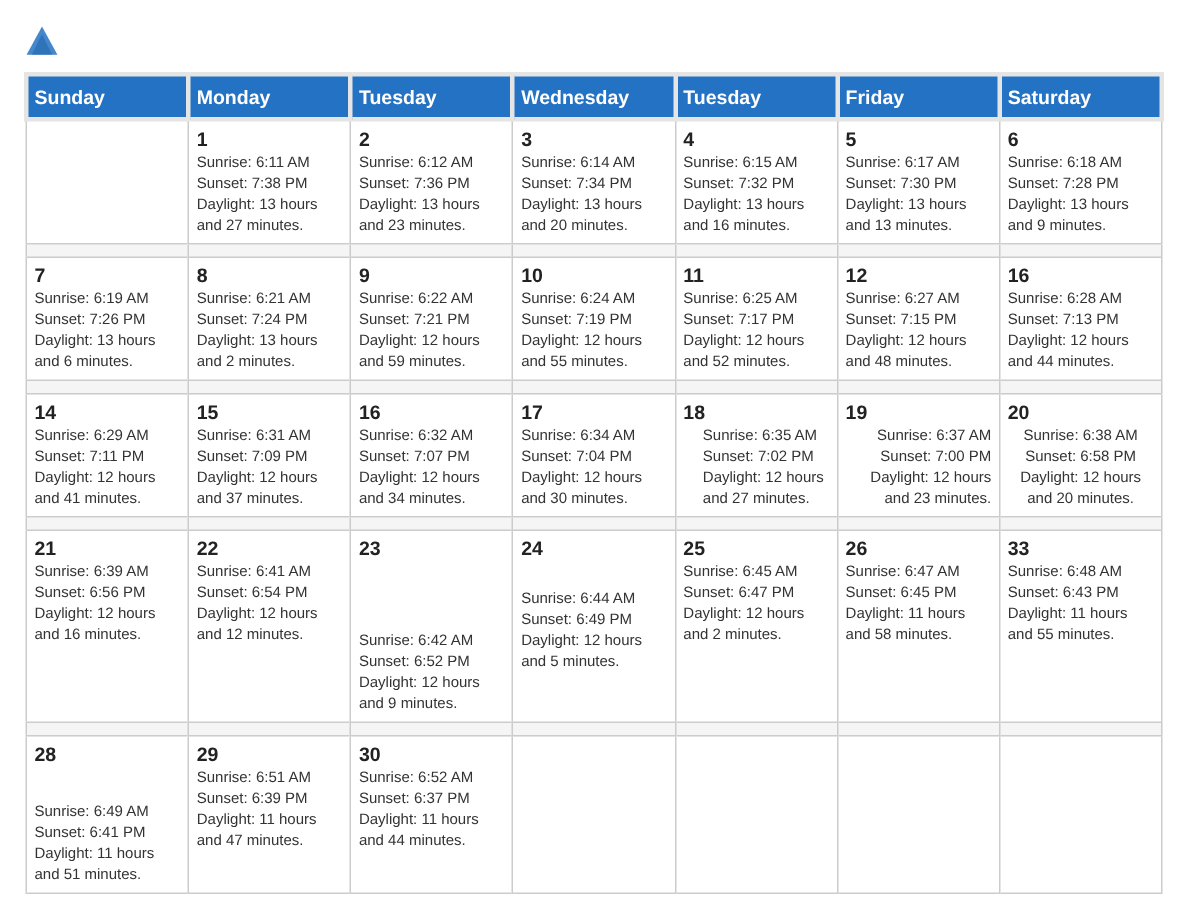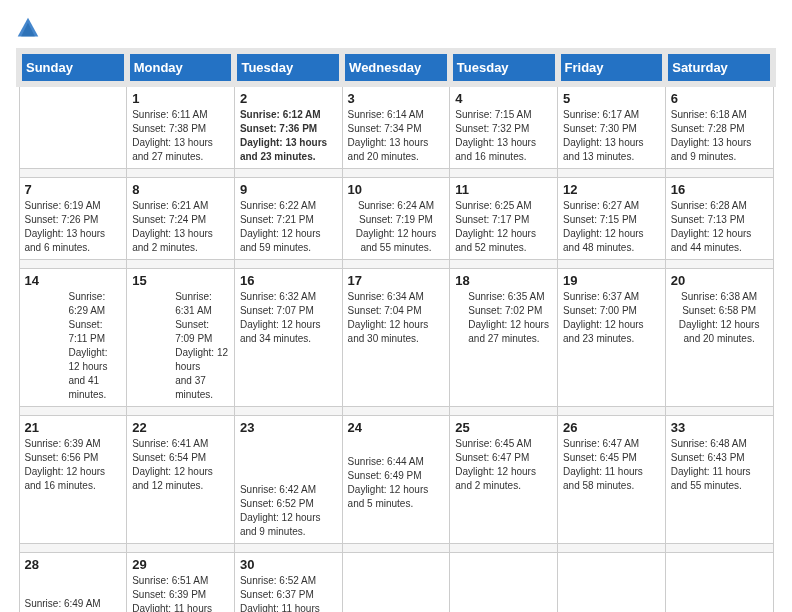"Sunday" thead th { border: 6px solid #e5e5e5 -> 3px solid #e5e5e5 }
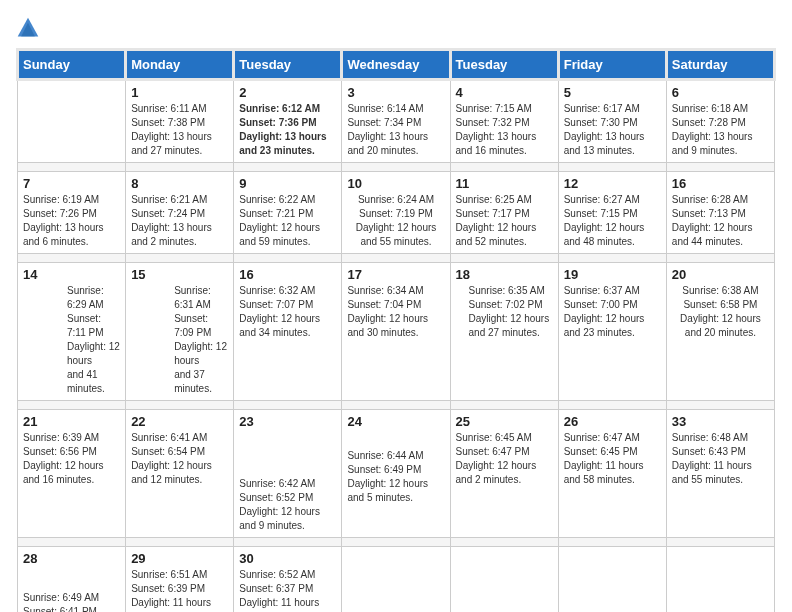"Sunrise: 6:12 AM" div.day-info { font-weight: bold -> none }
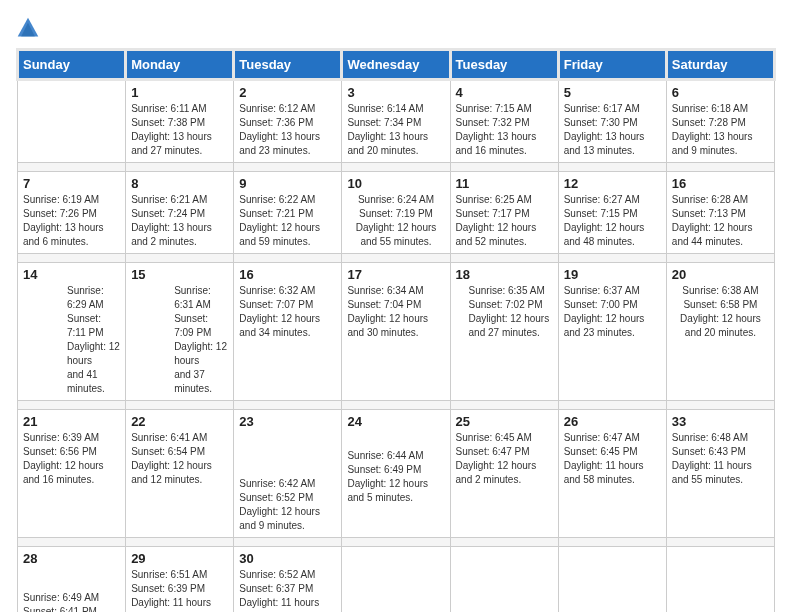"Sunrise: 7:15 AM" div.day-info { text: 7:15 -> 6:15 }
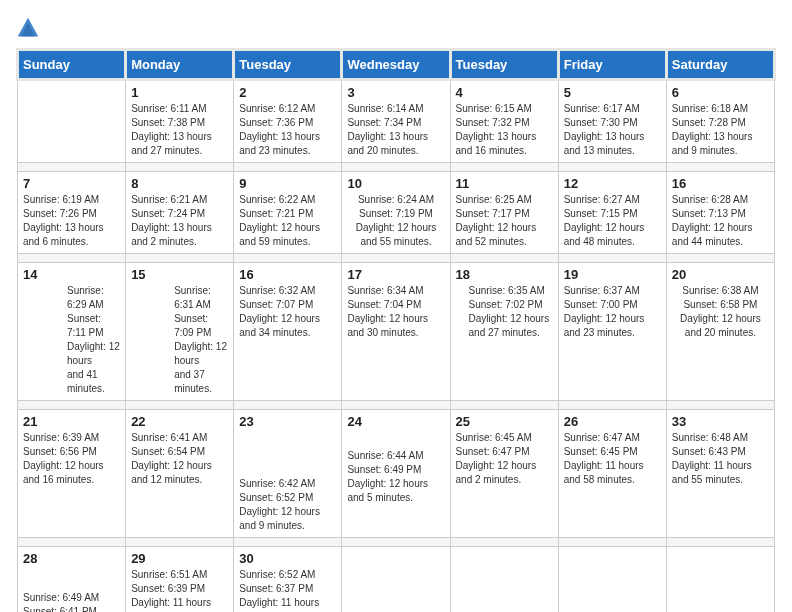"Sunrise: 6:24 AM" div.day-info { text-align: center -> none }
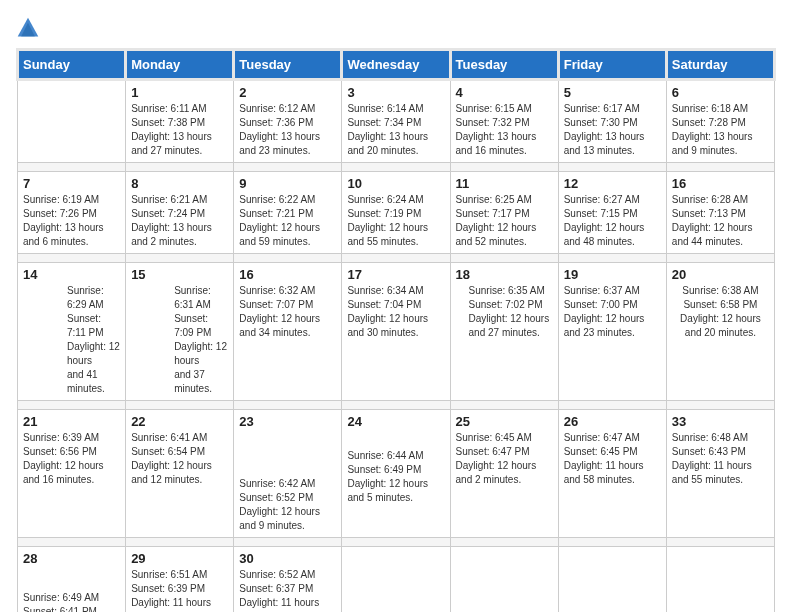"Sunrise: 6:29 AM" div.day-info { margin-left: 44px -> none }
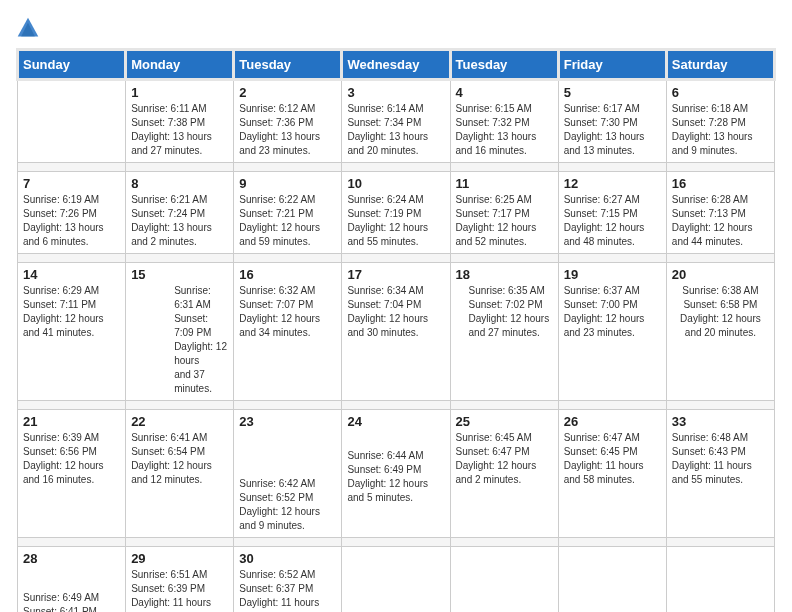"Sunrise: 6:31 AM" div.day-info { margin-left: 43px -> none }
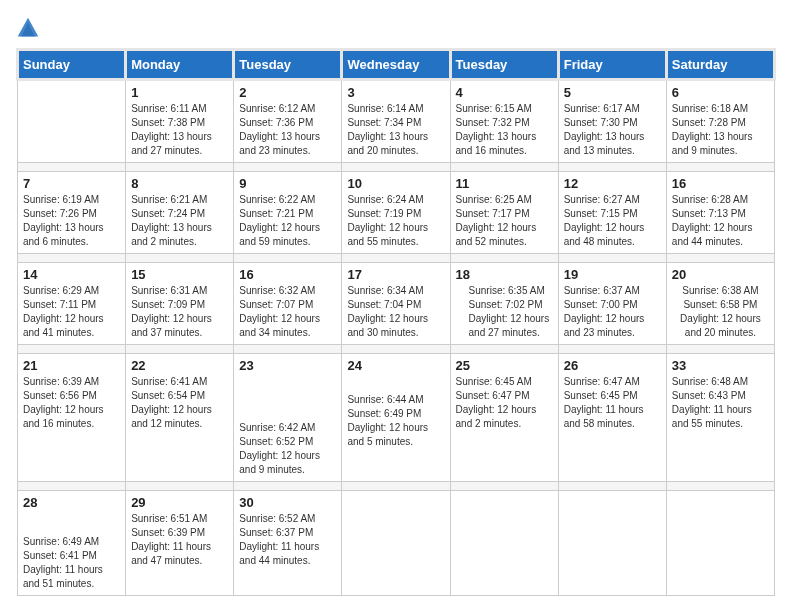"Sunrise: 6:37 AM" div.day-info { text-align: none -> right }
